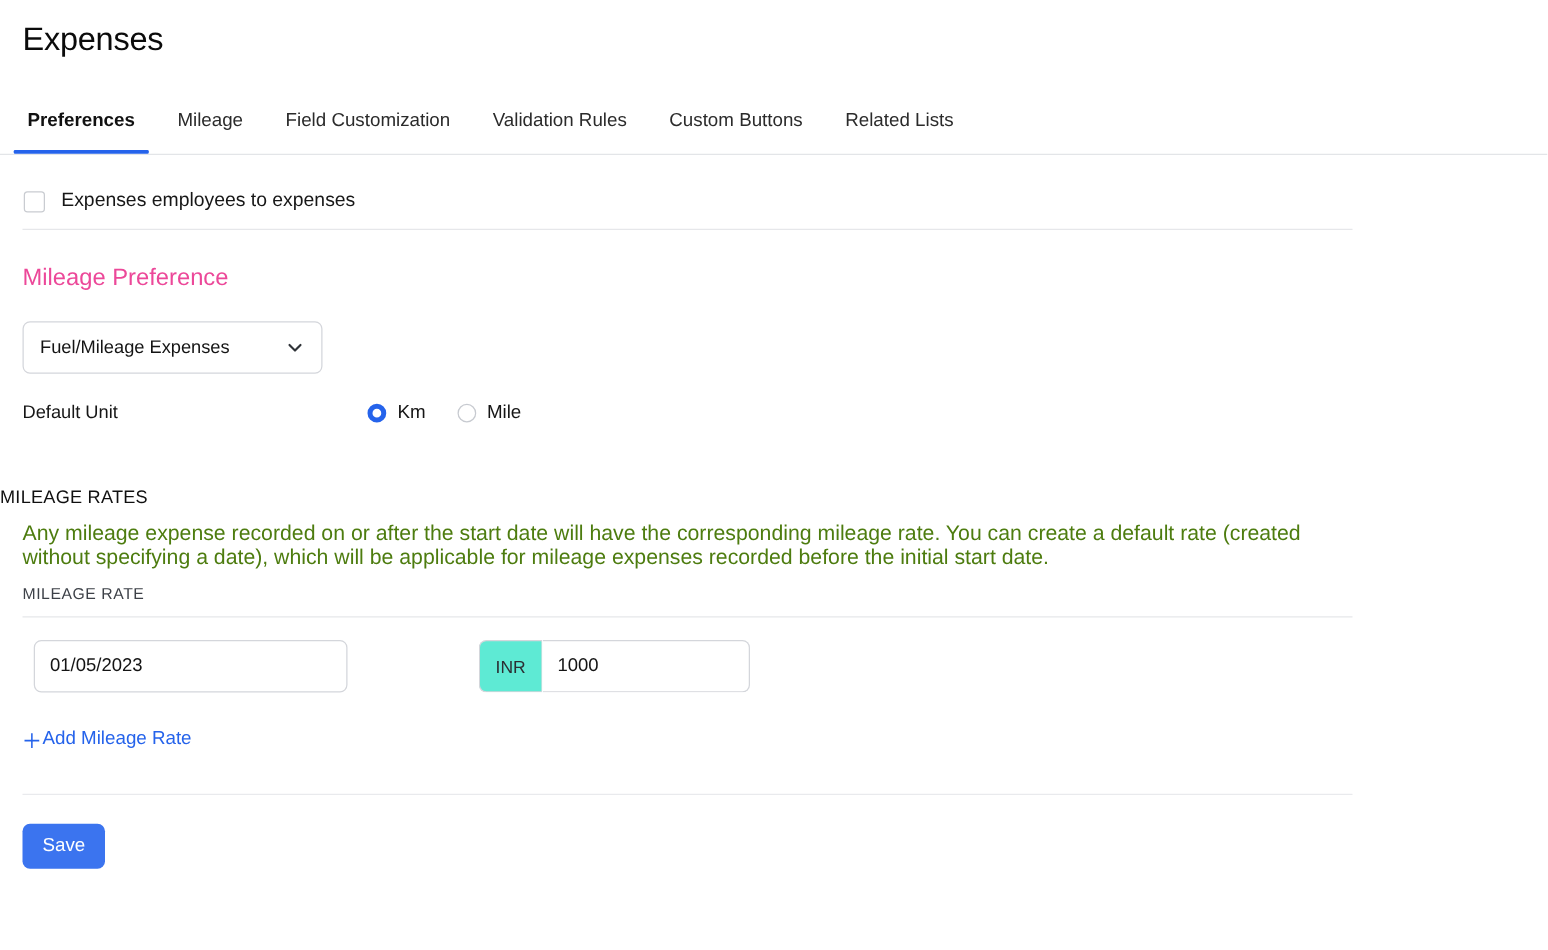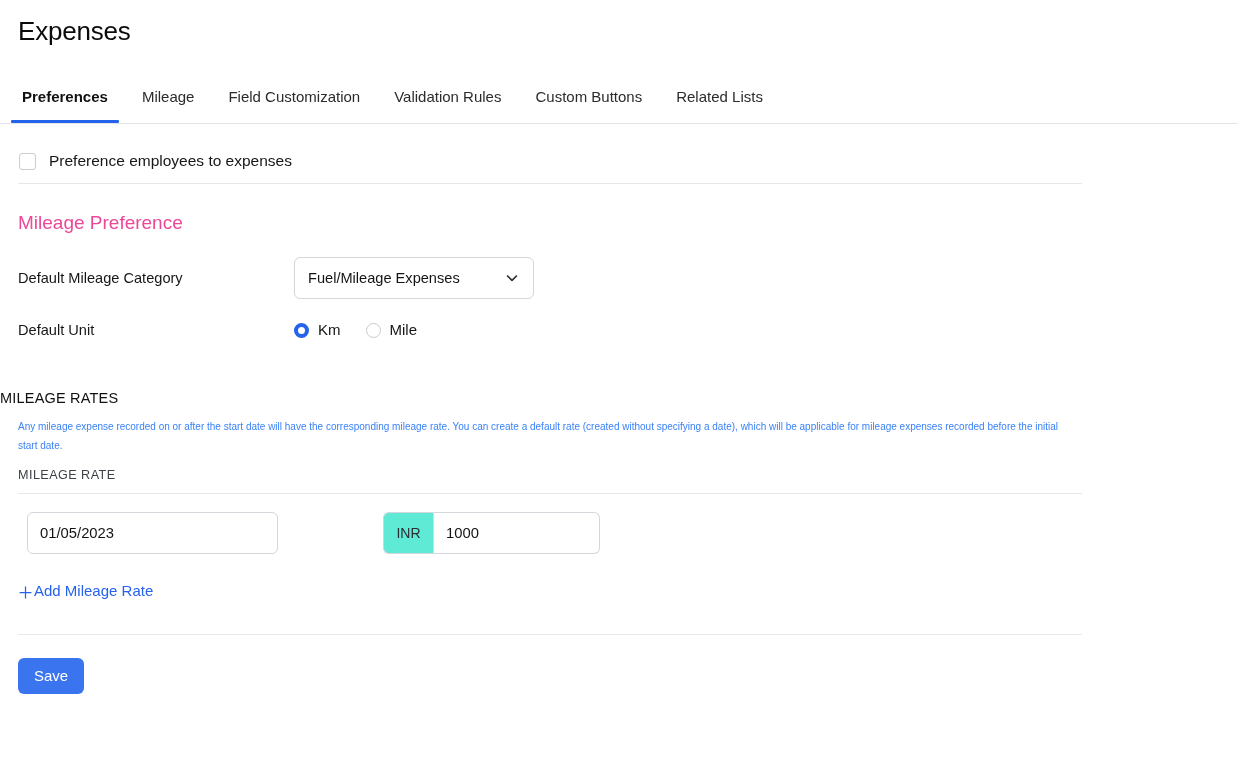"Preference employees to expenses" span.checkbox-label { text: Preference -> Expenses }
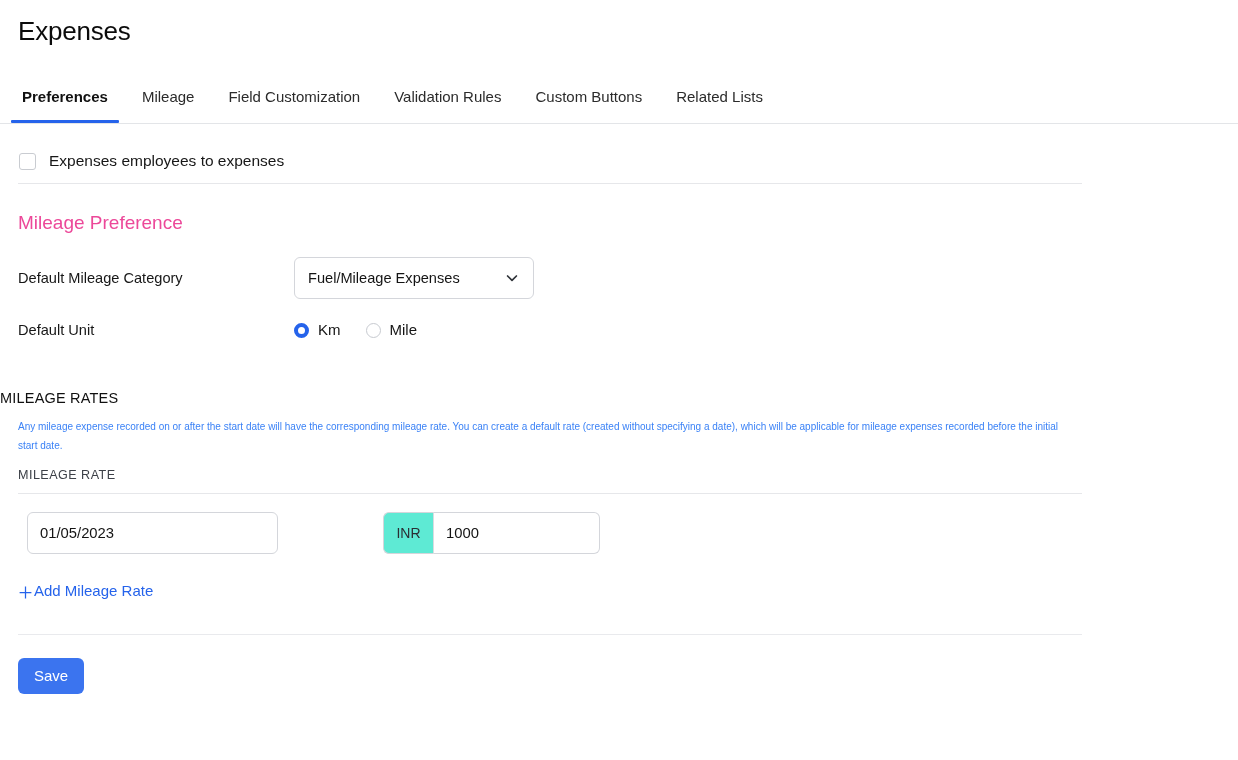"Default Mileage Category" div.field-label { html: <div>Default Mileage Category</div> -> none }
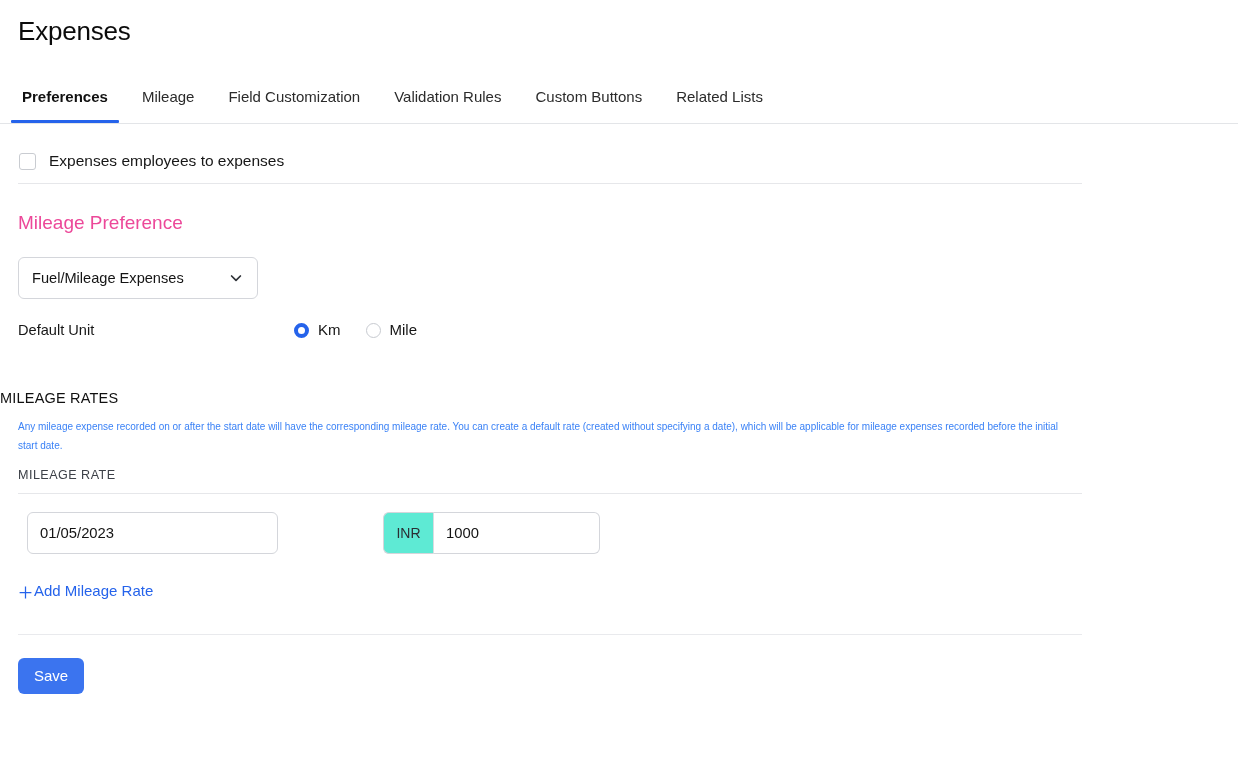"Any mileage expense recorded on" .rates-desc { color: #3b82f6 -> #4d7c0f; font-size: 10px -> 17px }
